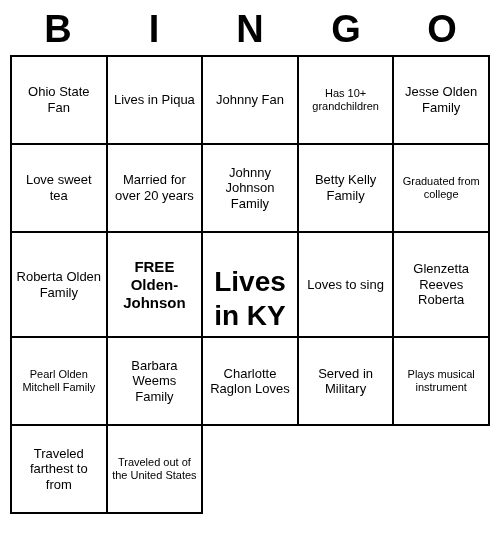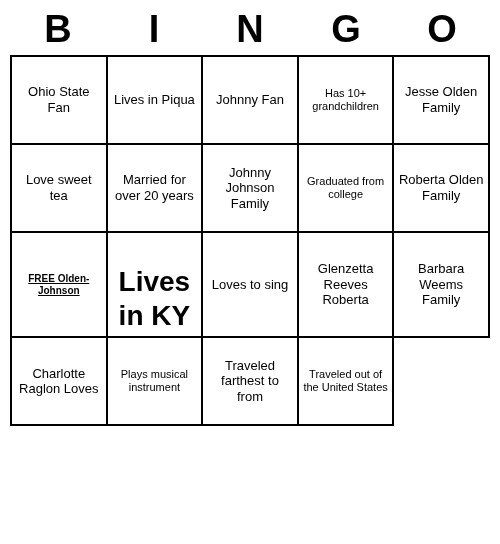"Betty Kelly Family" div.bingo-cell { html: none -> <div> <span>Betty Kelly Family</span> </div> }
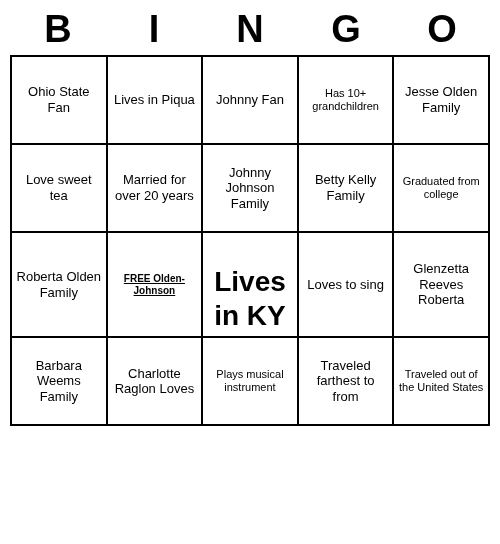"FREE Olden-Johnson" .free-cell { font-size: 10px -> 15px; text-decoration: underline -> none }
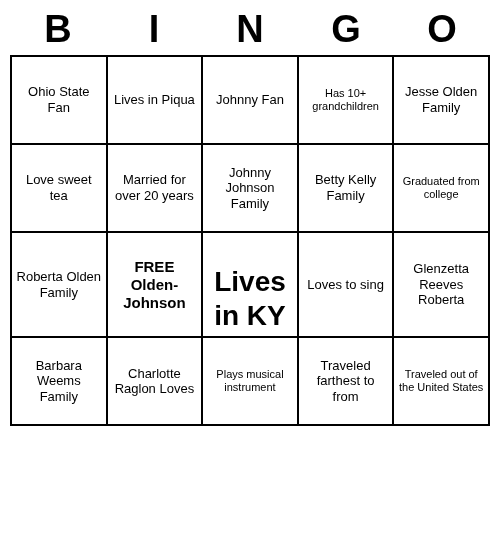"Pearl Olden Mitchell Family" div.bingo-cell { html: none -> <div> <span>Pearl Olden Mitchell Family</span> </div> }
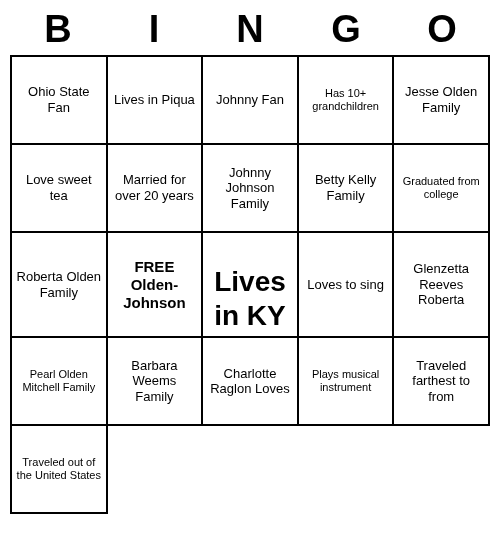"Served in Military" div.bingo-cell { html: none -> <div> <span>Served in Military</span> </div> }
